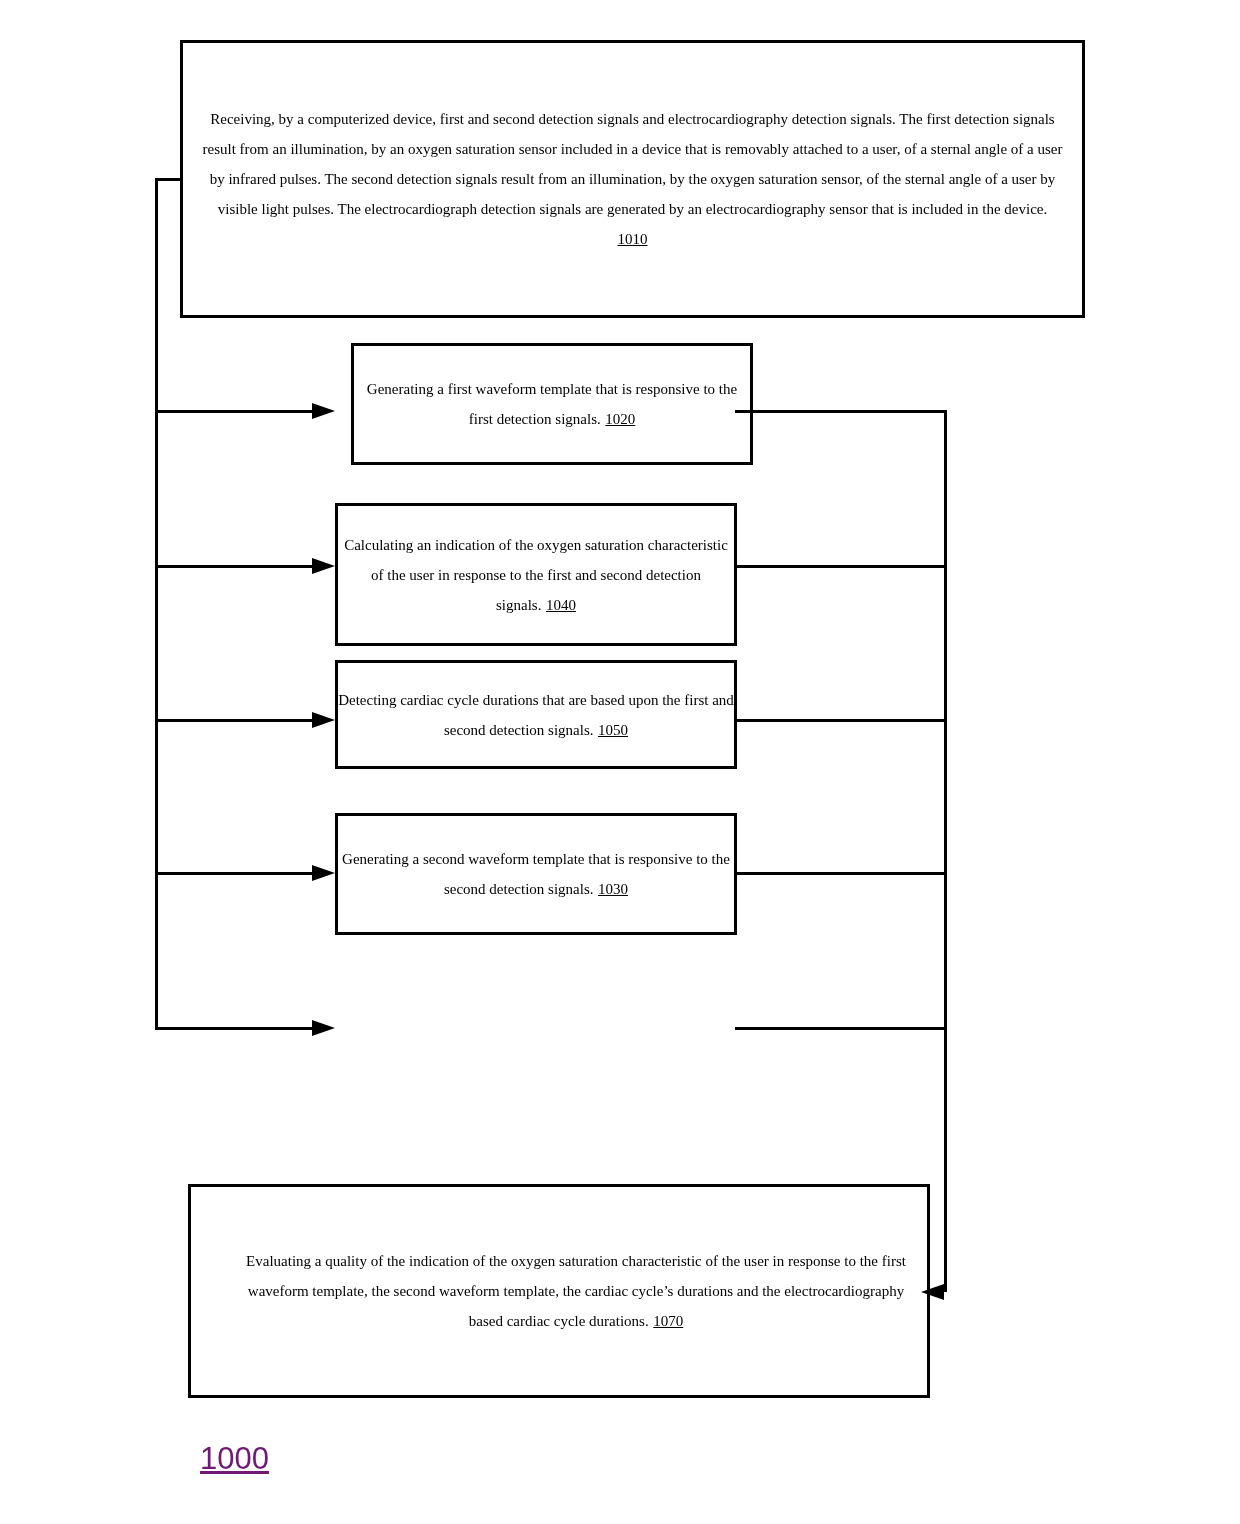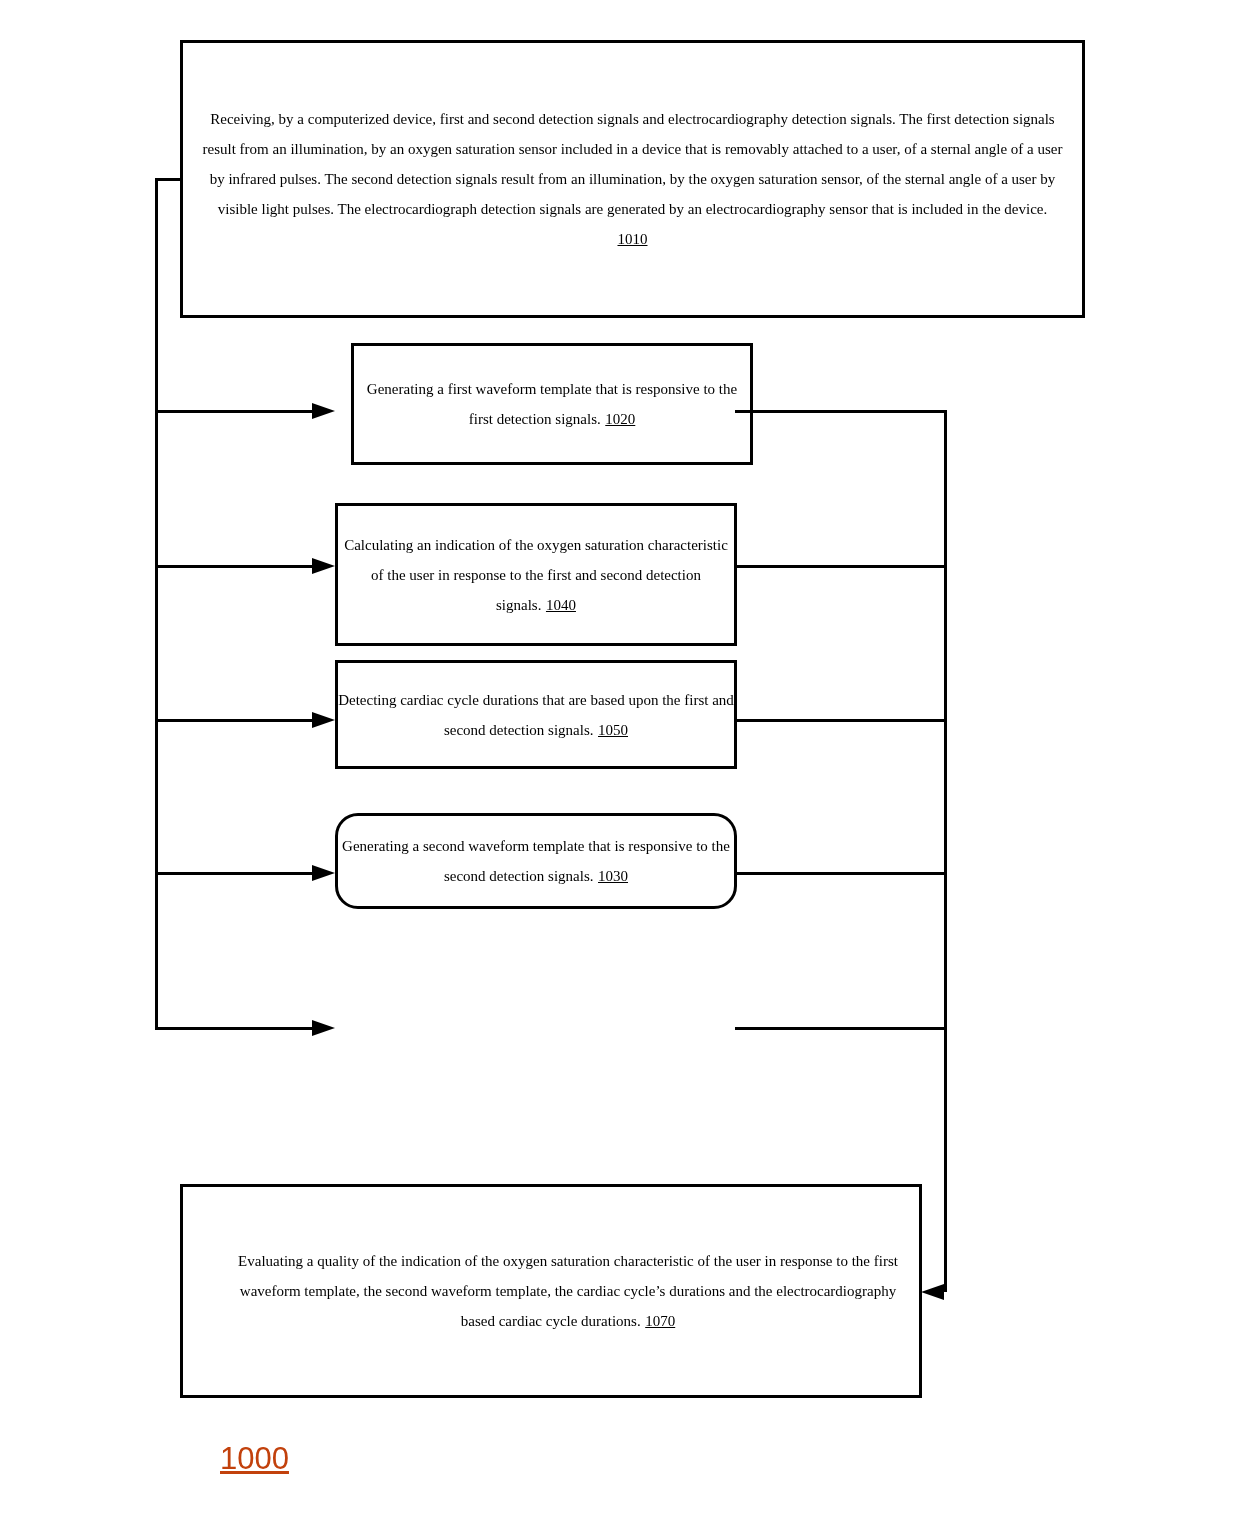"Generating a second waveform template" .b1030 { border-radius: 23px -> none; height: 96px -> 122px }
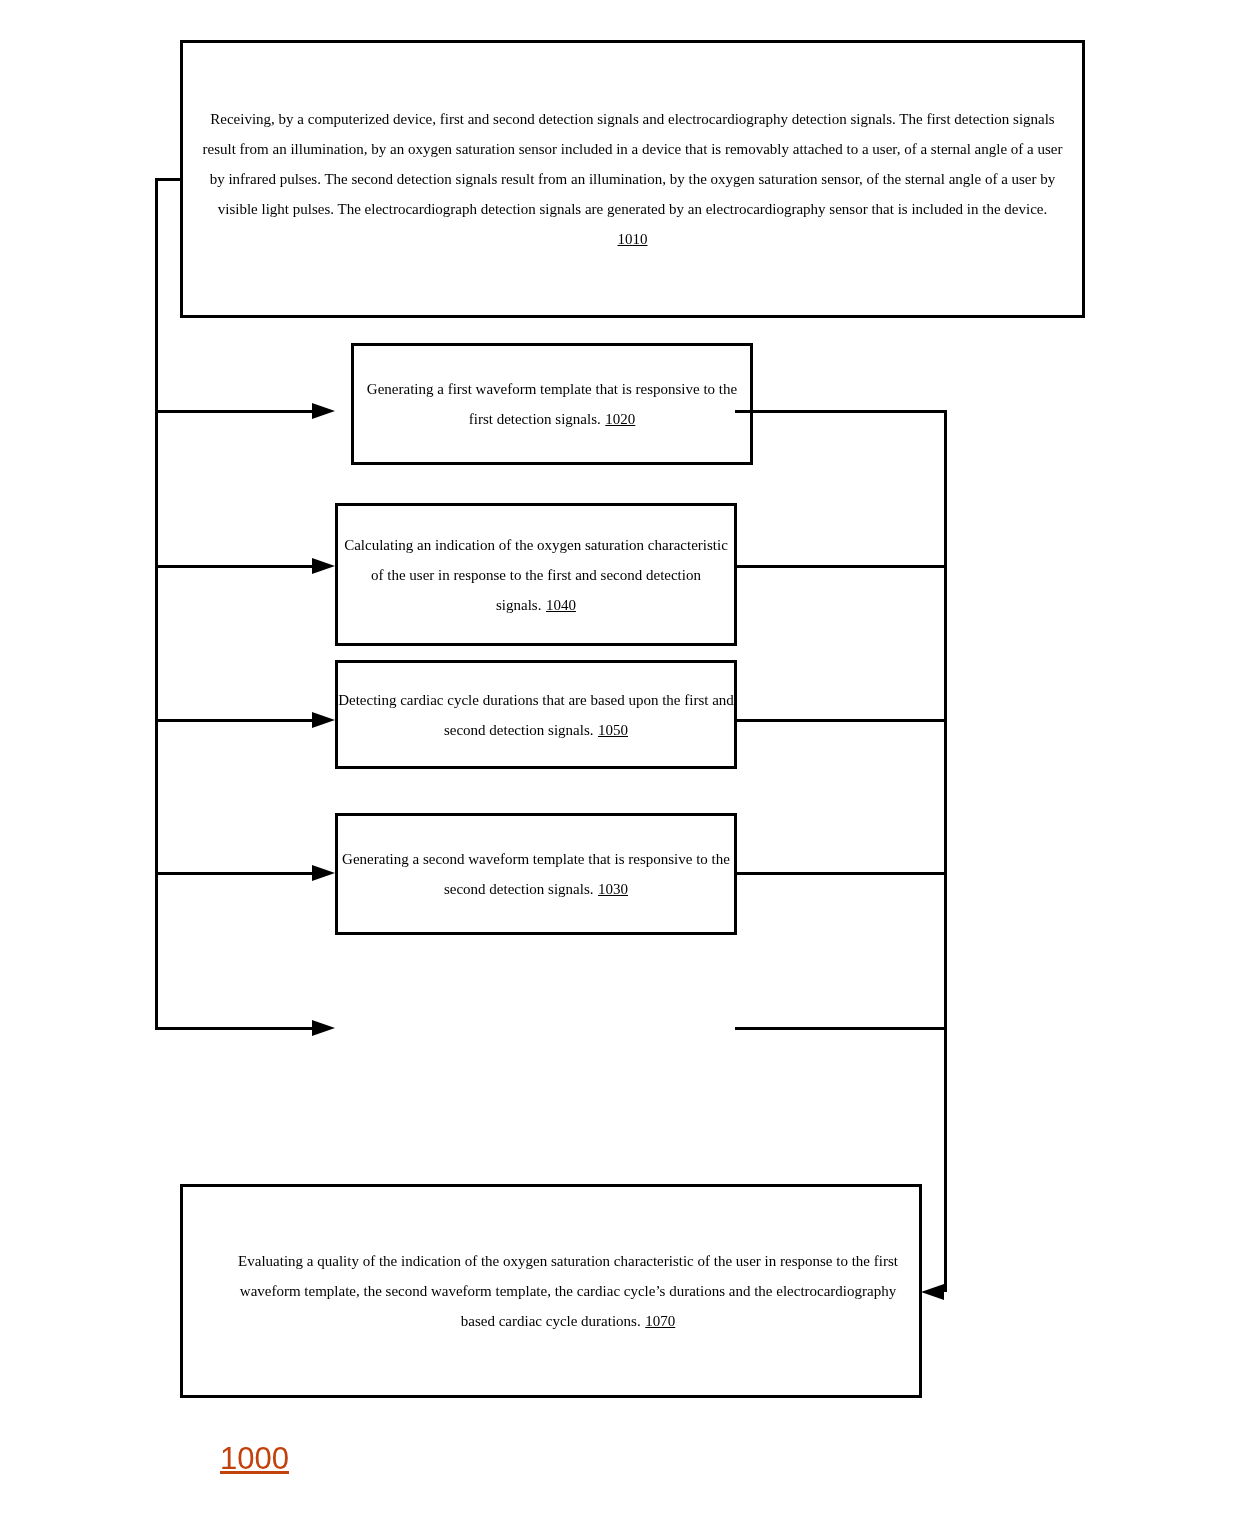"Evaluating a quality of the" .b1070 { left: 180px -> 188px }
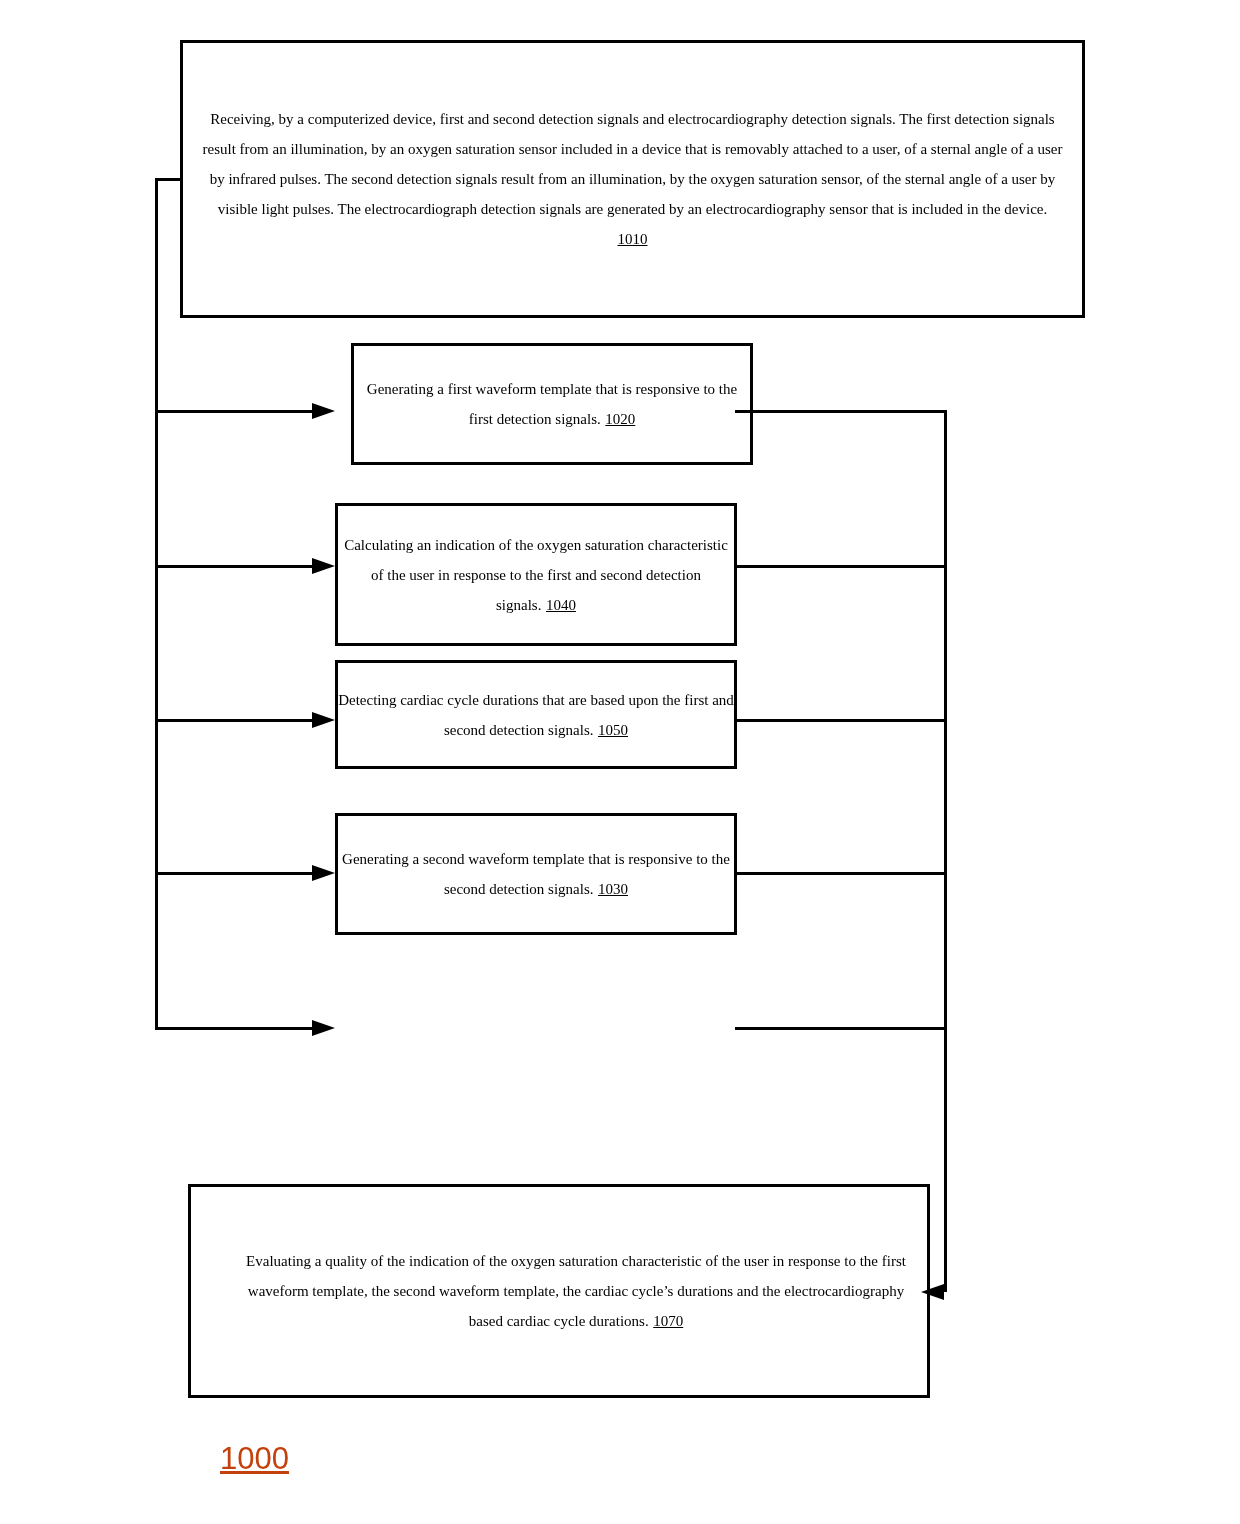"1000" .fig-label { color: #c2410c -> #701a75; margin-left: 20px -> none }
